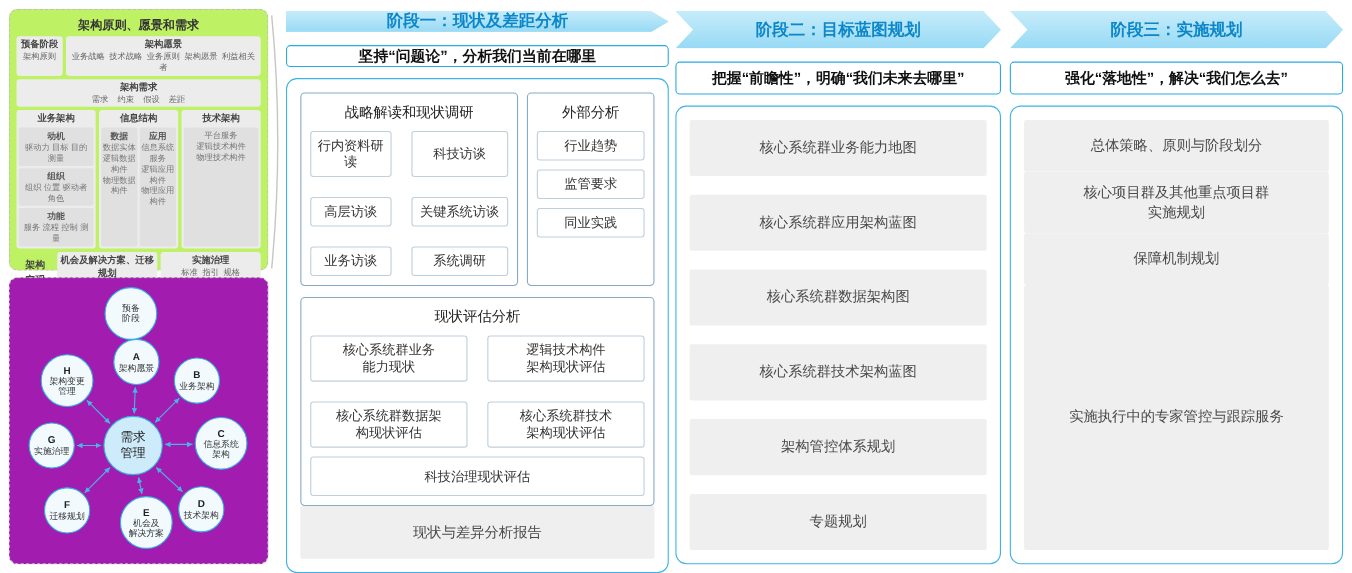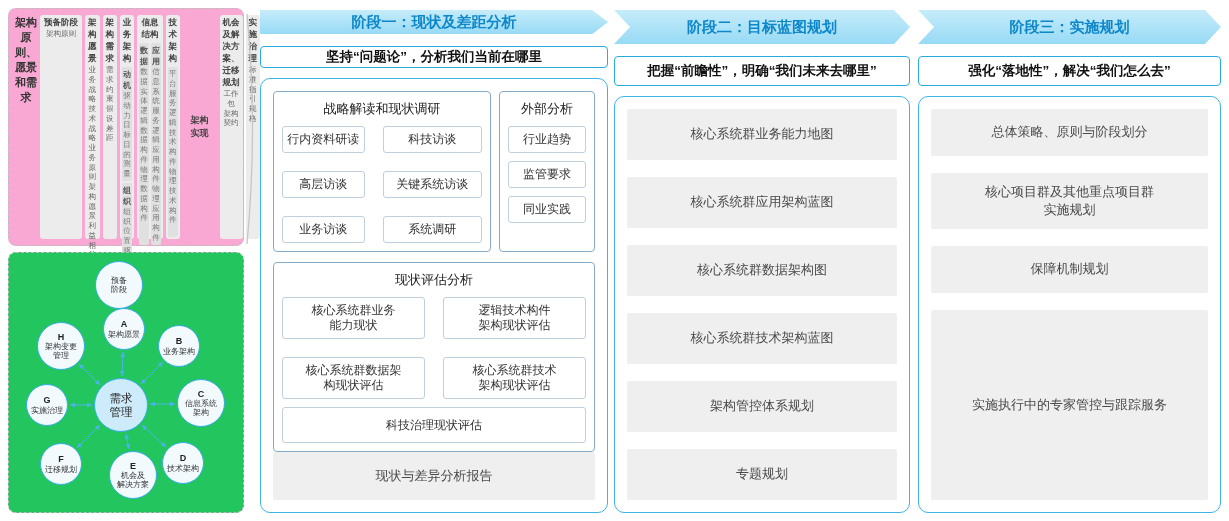"架构原则、愿景和需求" .togaf { background: #f9a8d4 -> #bef264; flex-direction: row -> column }
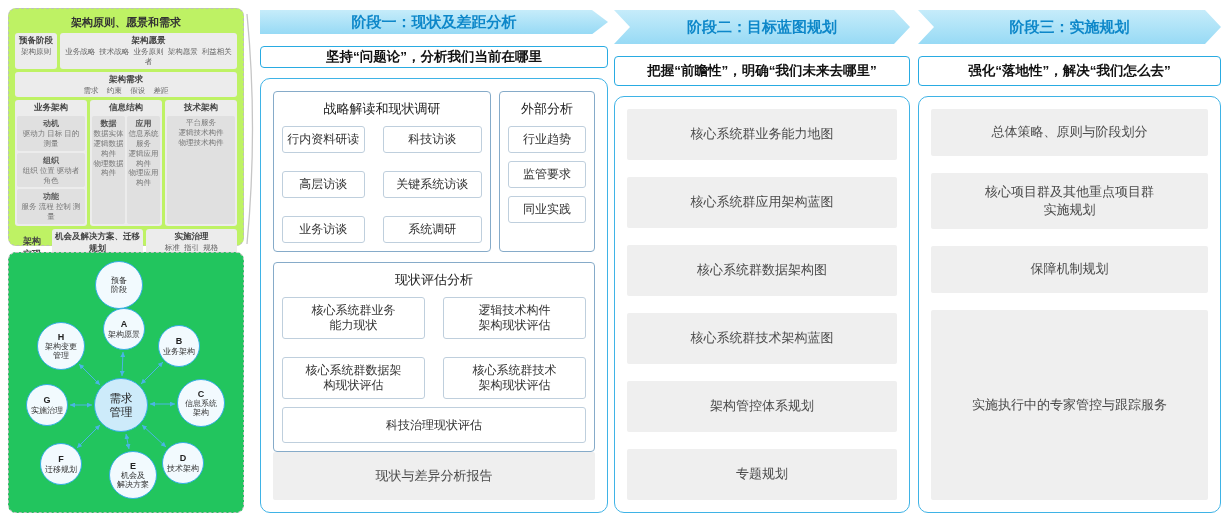"外部分析" .external { width: 96px -> 116px }
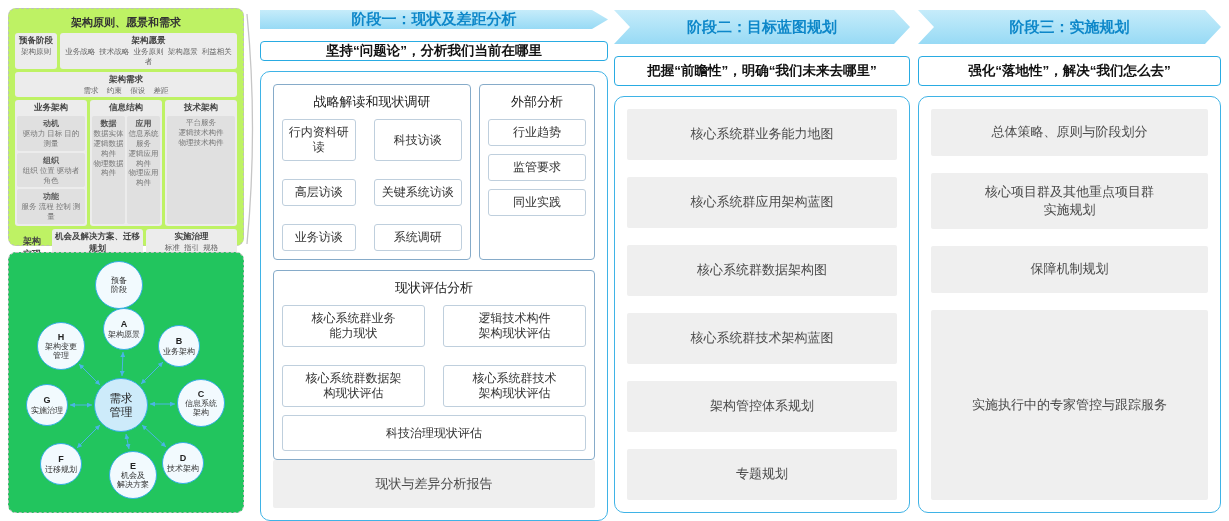"总体策略、原则与阶段划分" .p3-body { gap: 17px -> none }
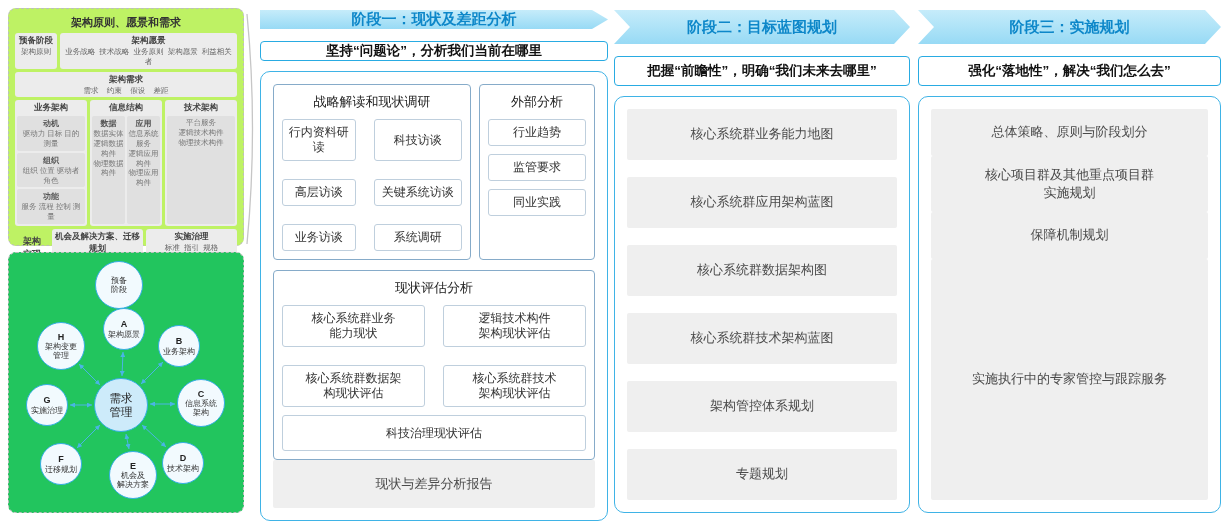"预备" .adm { background: #22c55e -> #a21caf }
